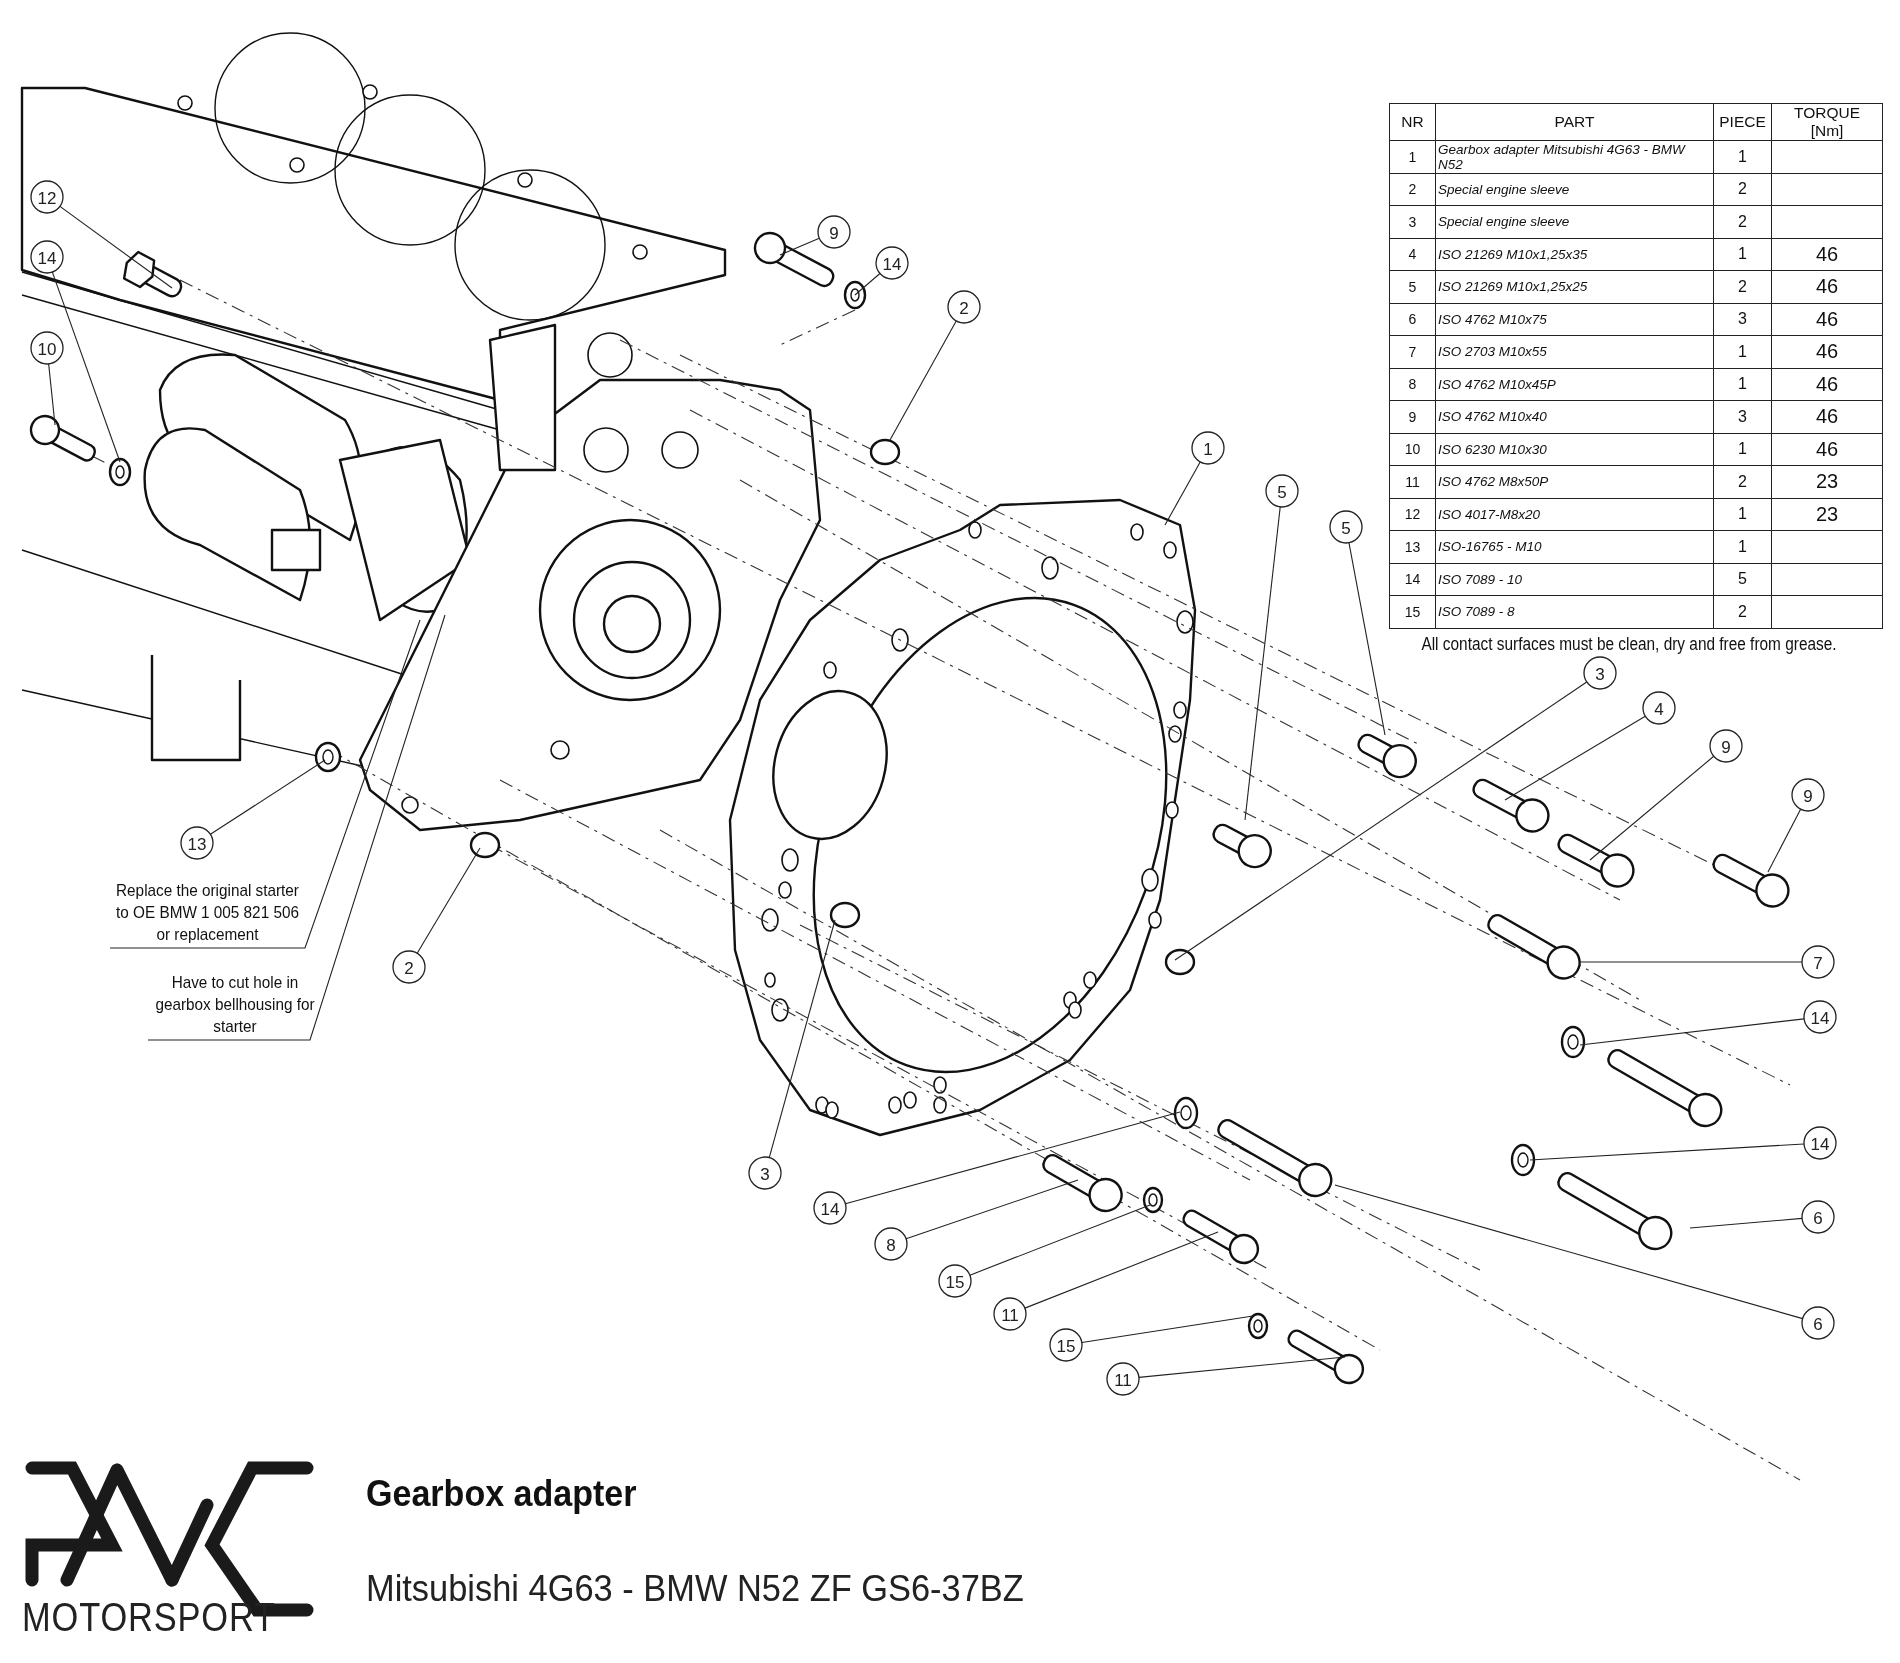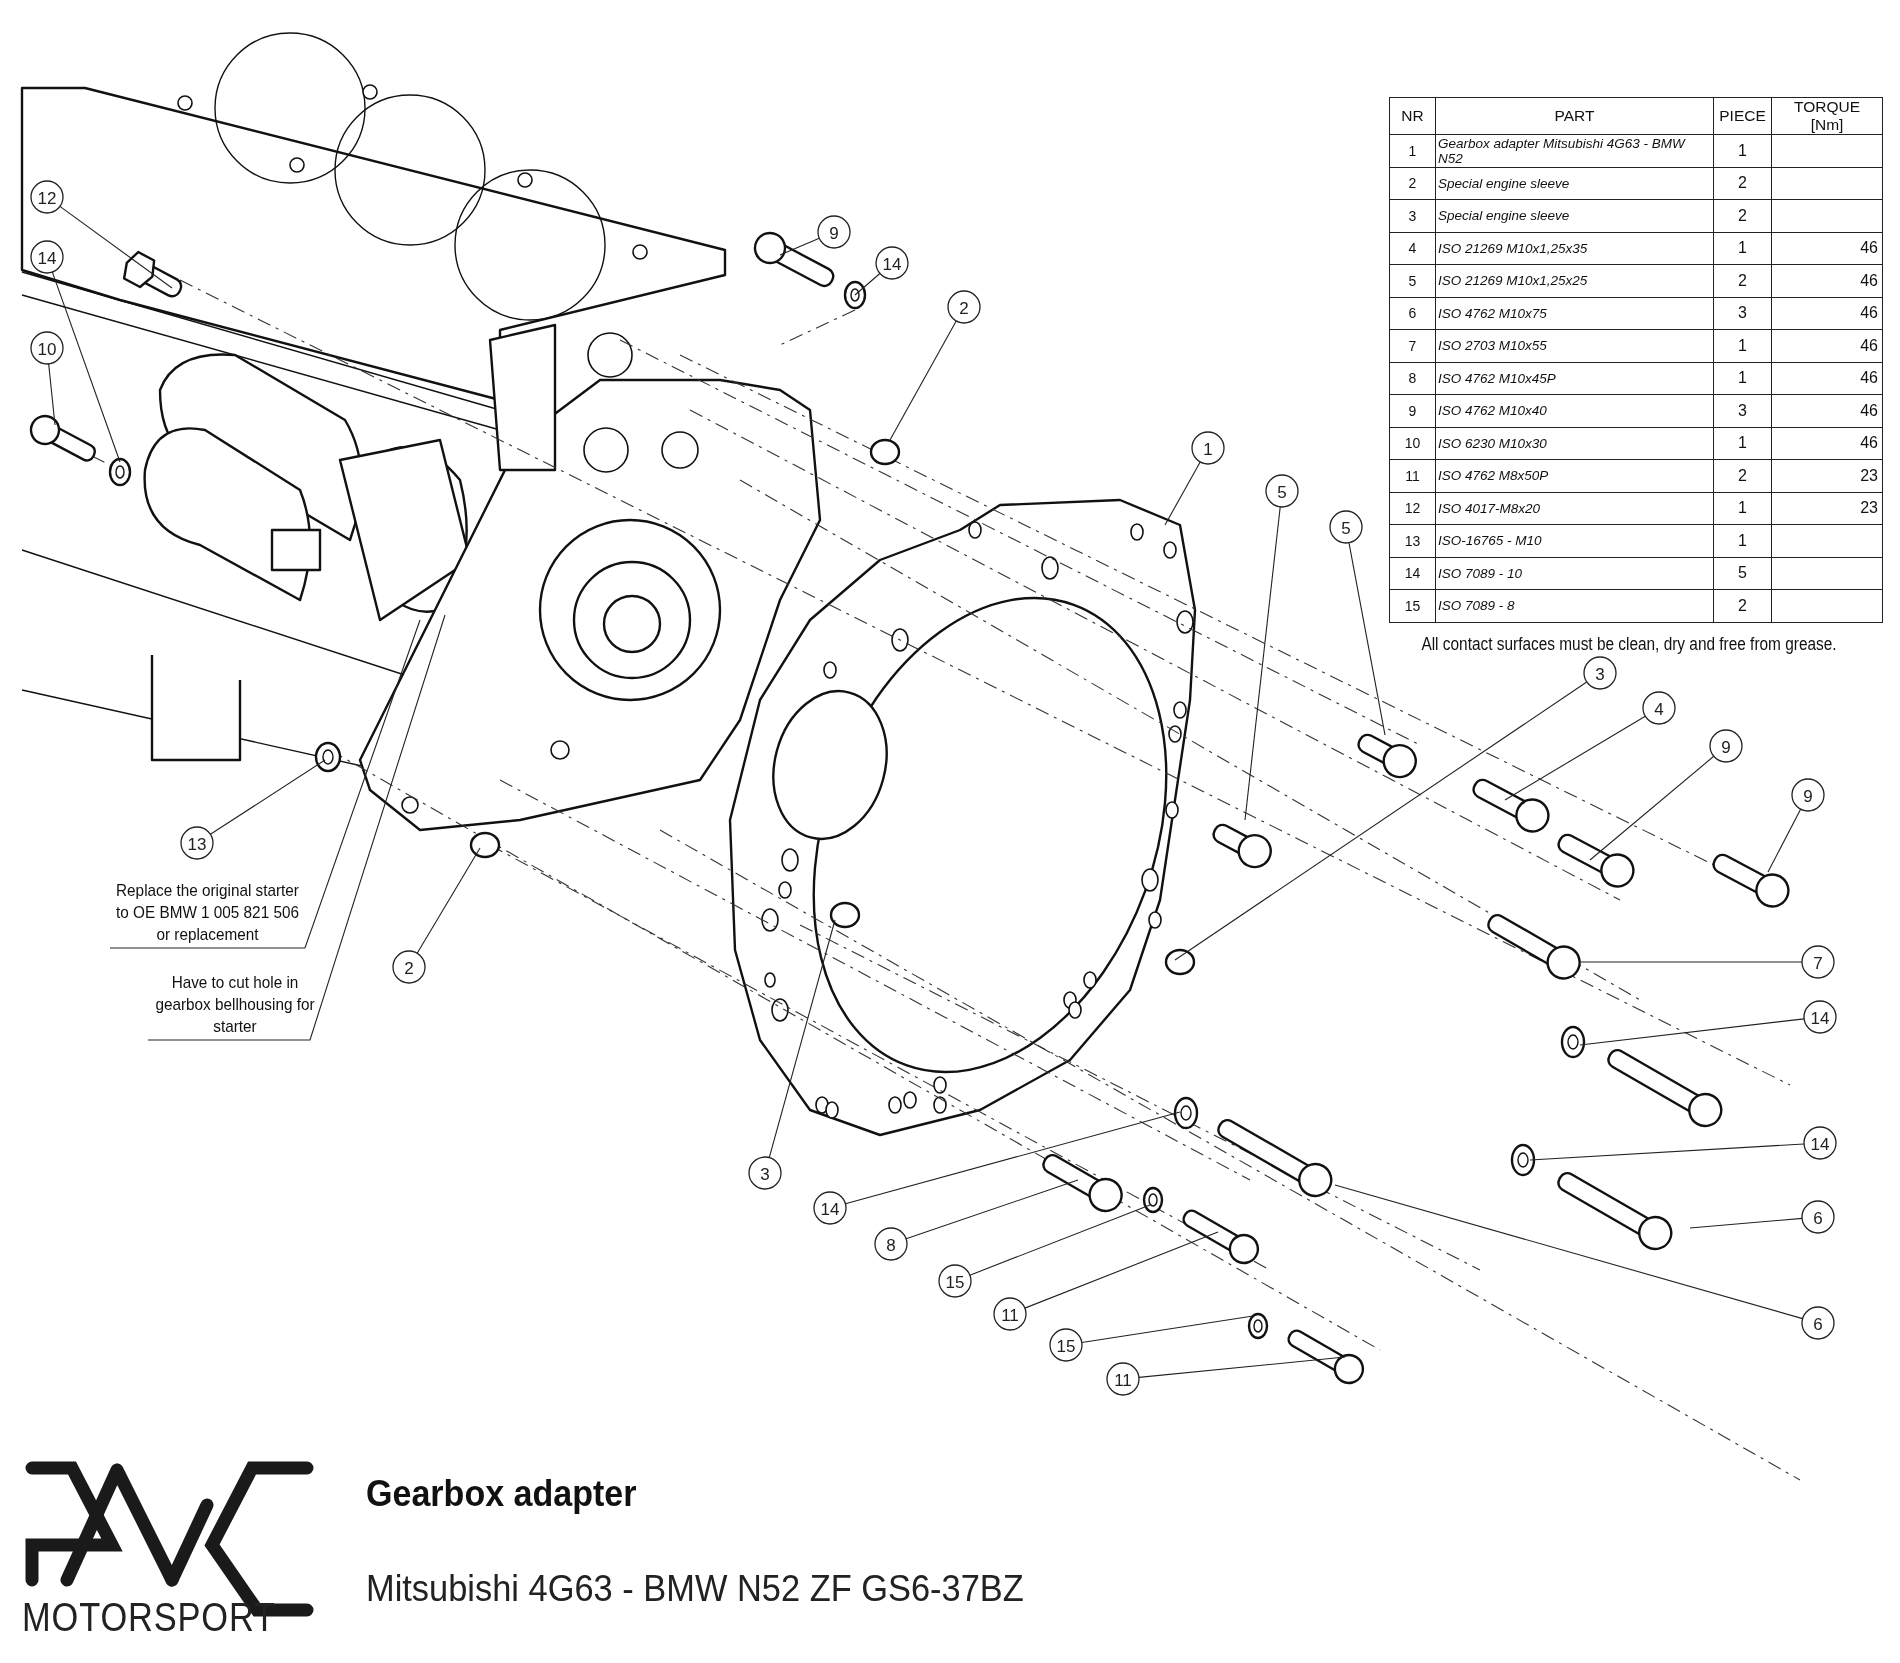"NR" #bom { top: 97px -> 103px }
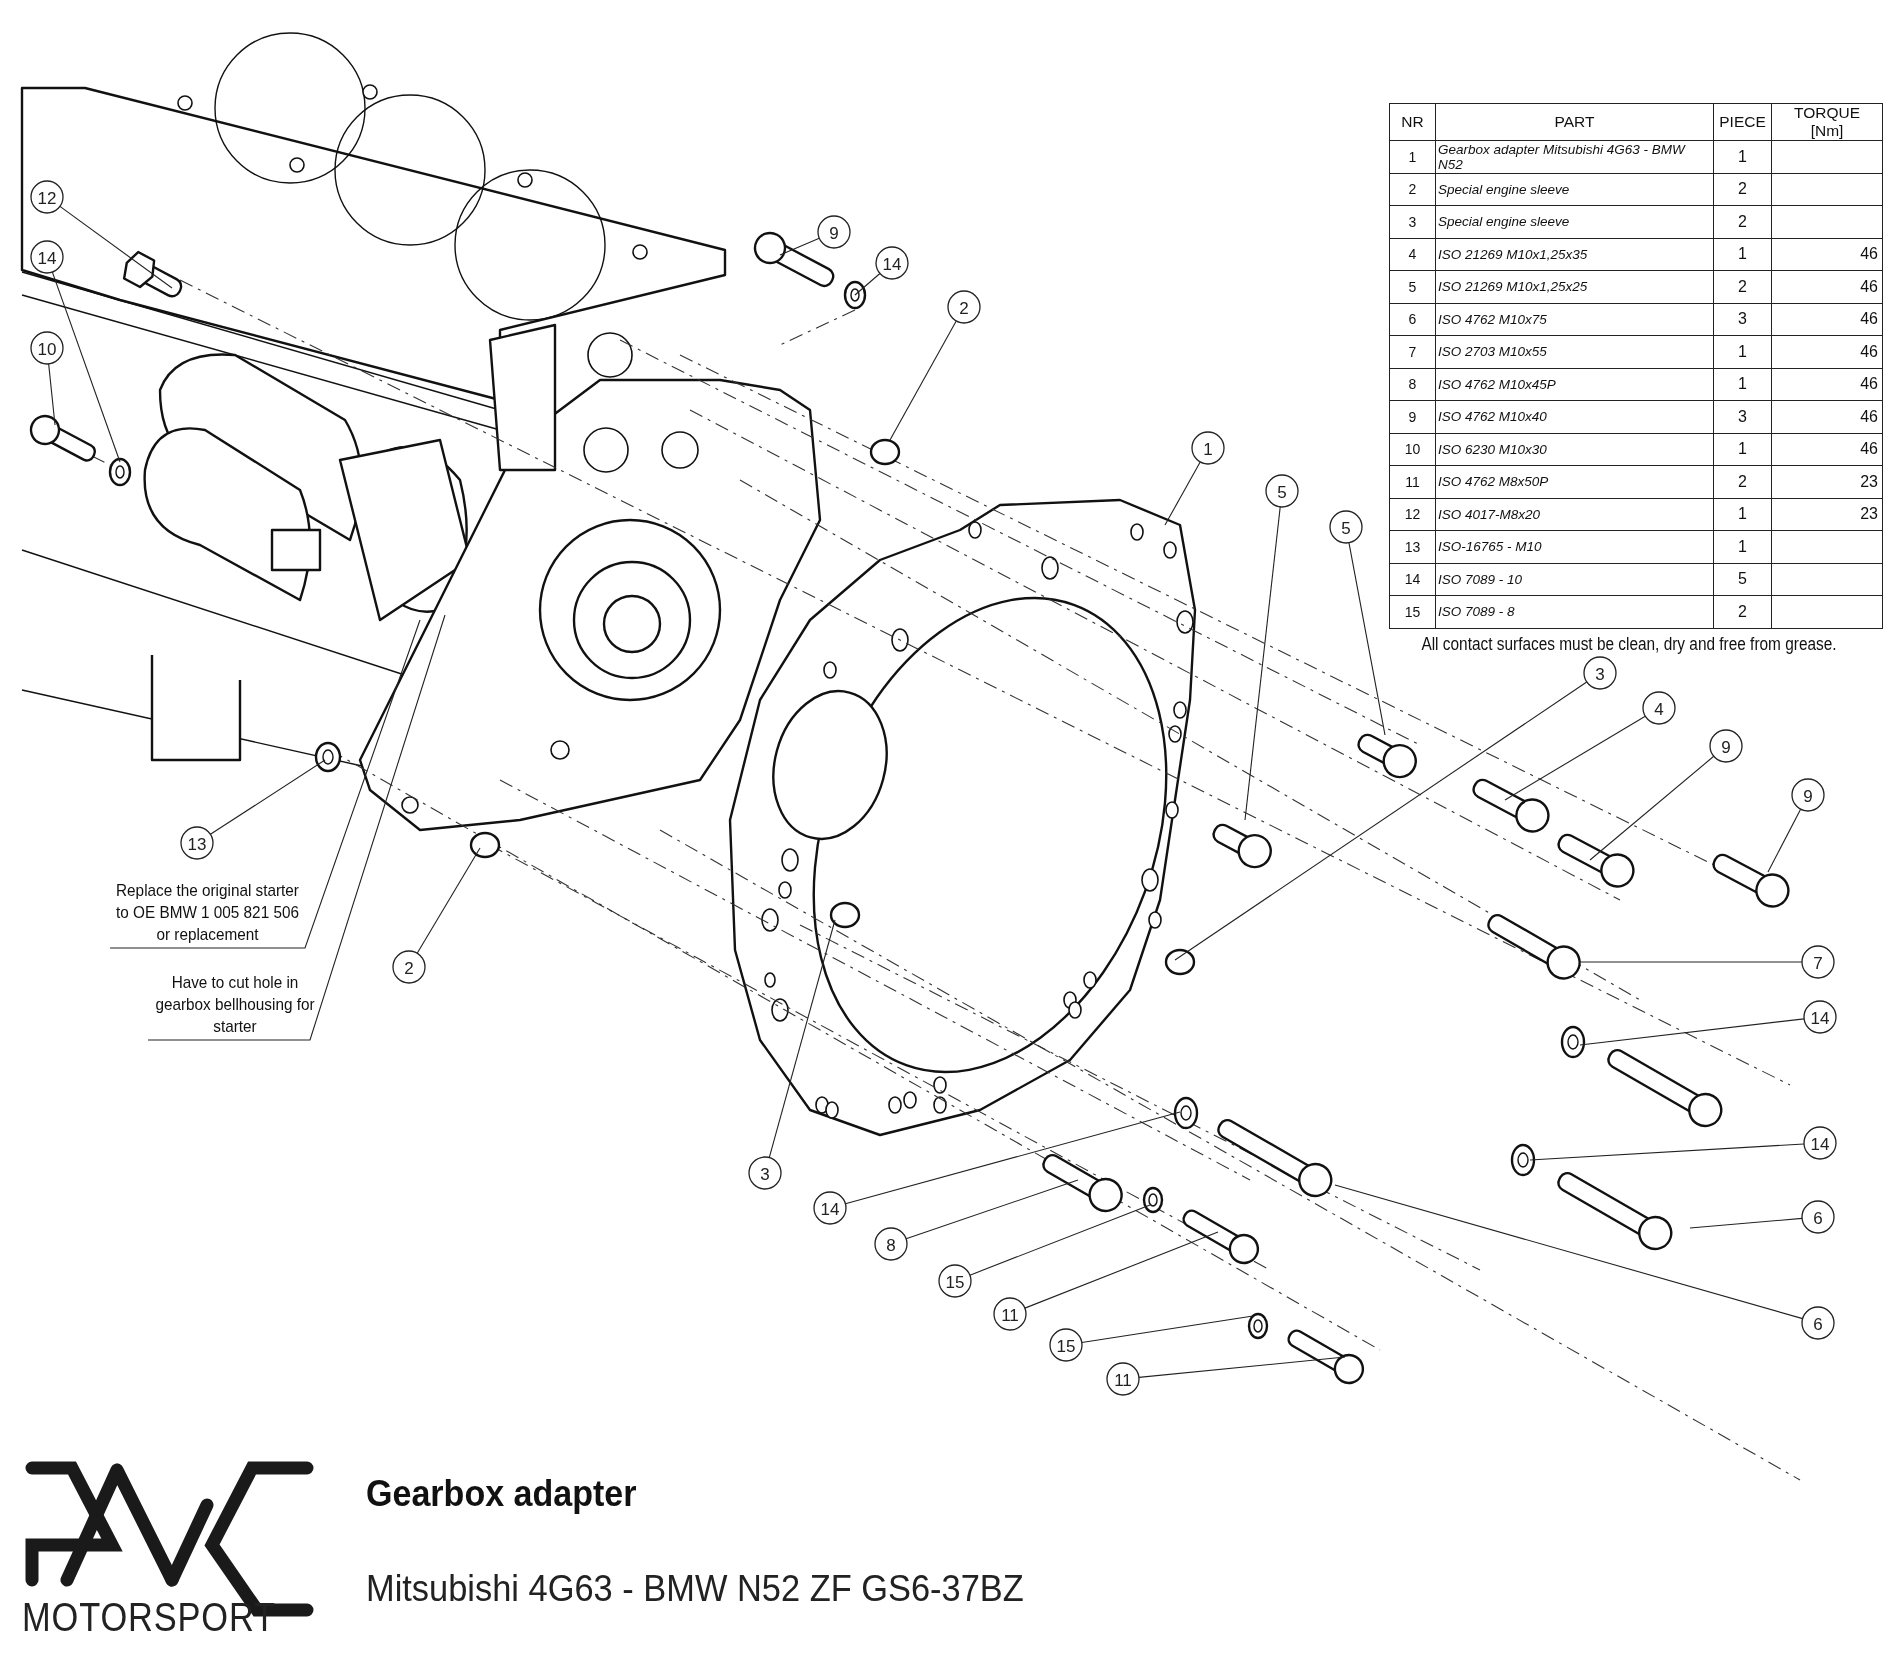"46" #bom td.torque { font-size: 16px -> 20px; text-align: right -> center }
